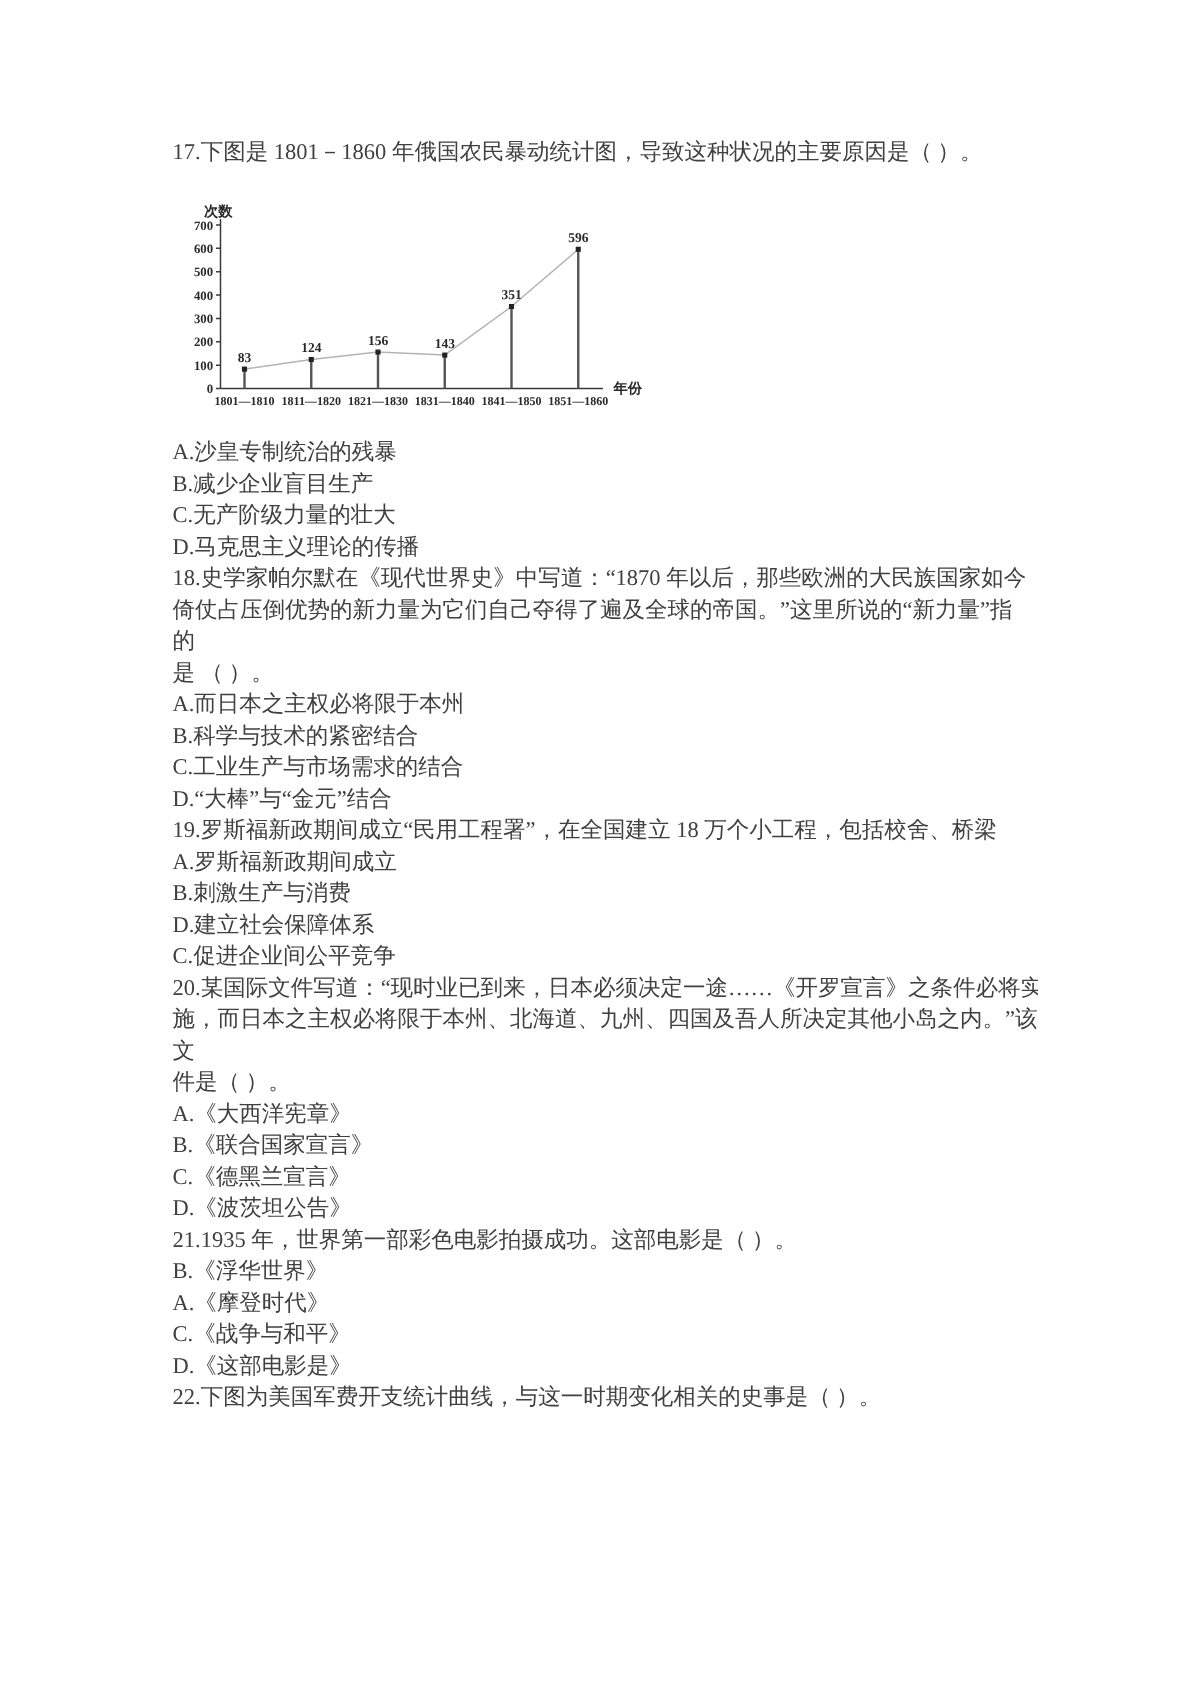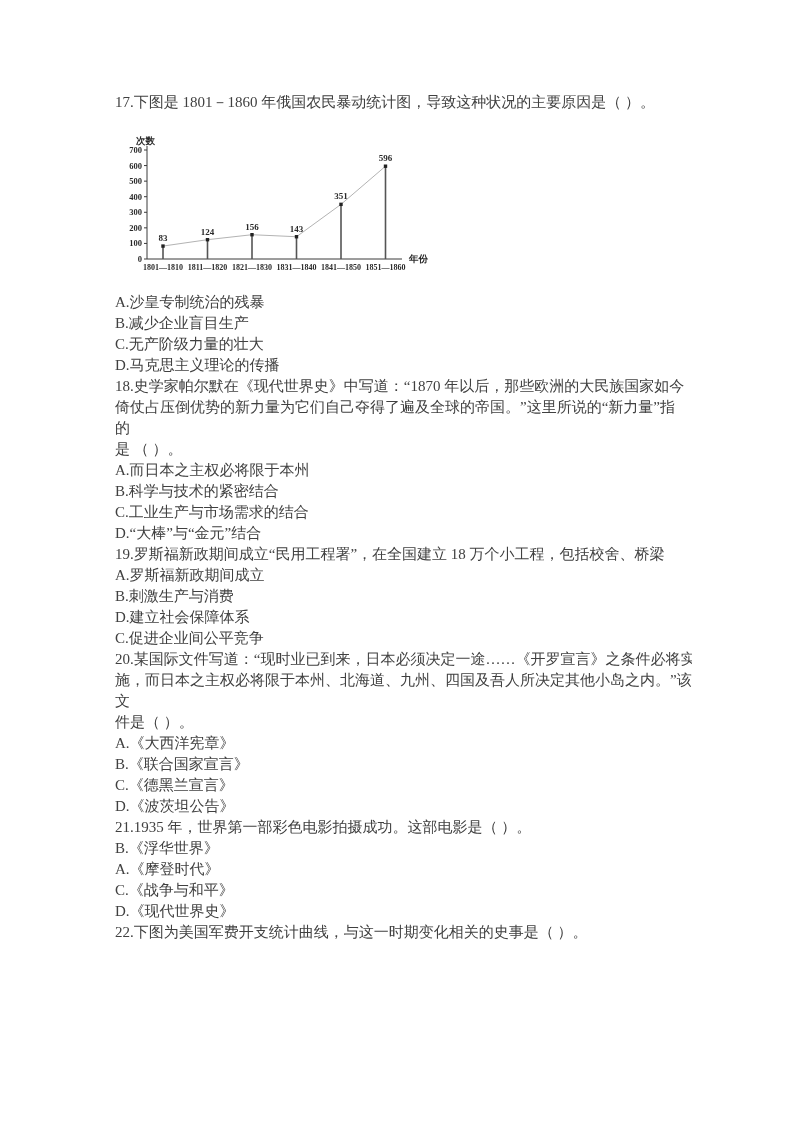"D.《现代世界史》" div.line { text: 现代世界史 -> 这部电影是 }
